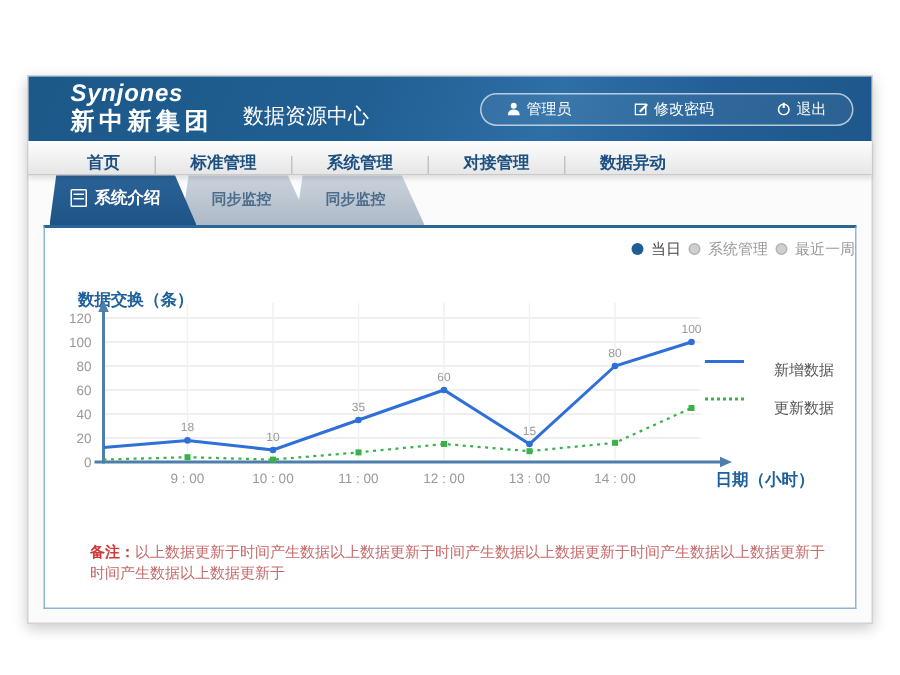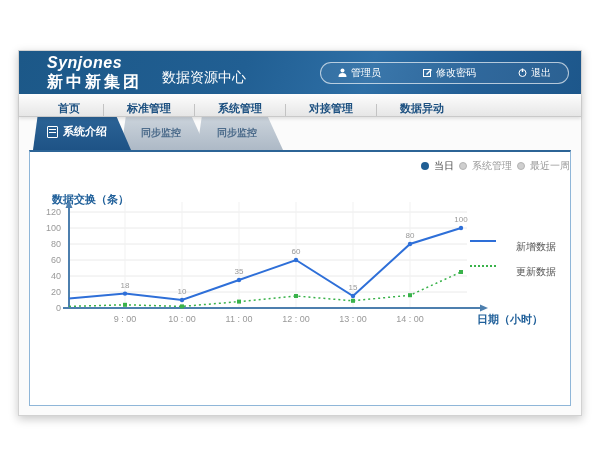"备注：以上数据更新于时间产生数据以上数据更新于时间产生数据以上数据更新于时间产生" div.note { html: none -> <div> <span>备注：</span><span>以上数据更新于时间产生数据以上数据更新于时间产生数据以上数据更新于时间产生数据以上数据更新于时间产生数据以上数据更新于</span> </div> }
